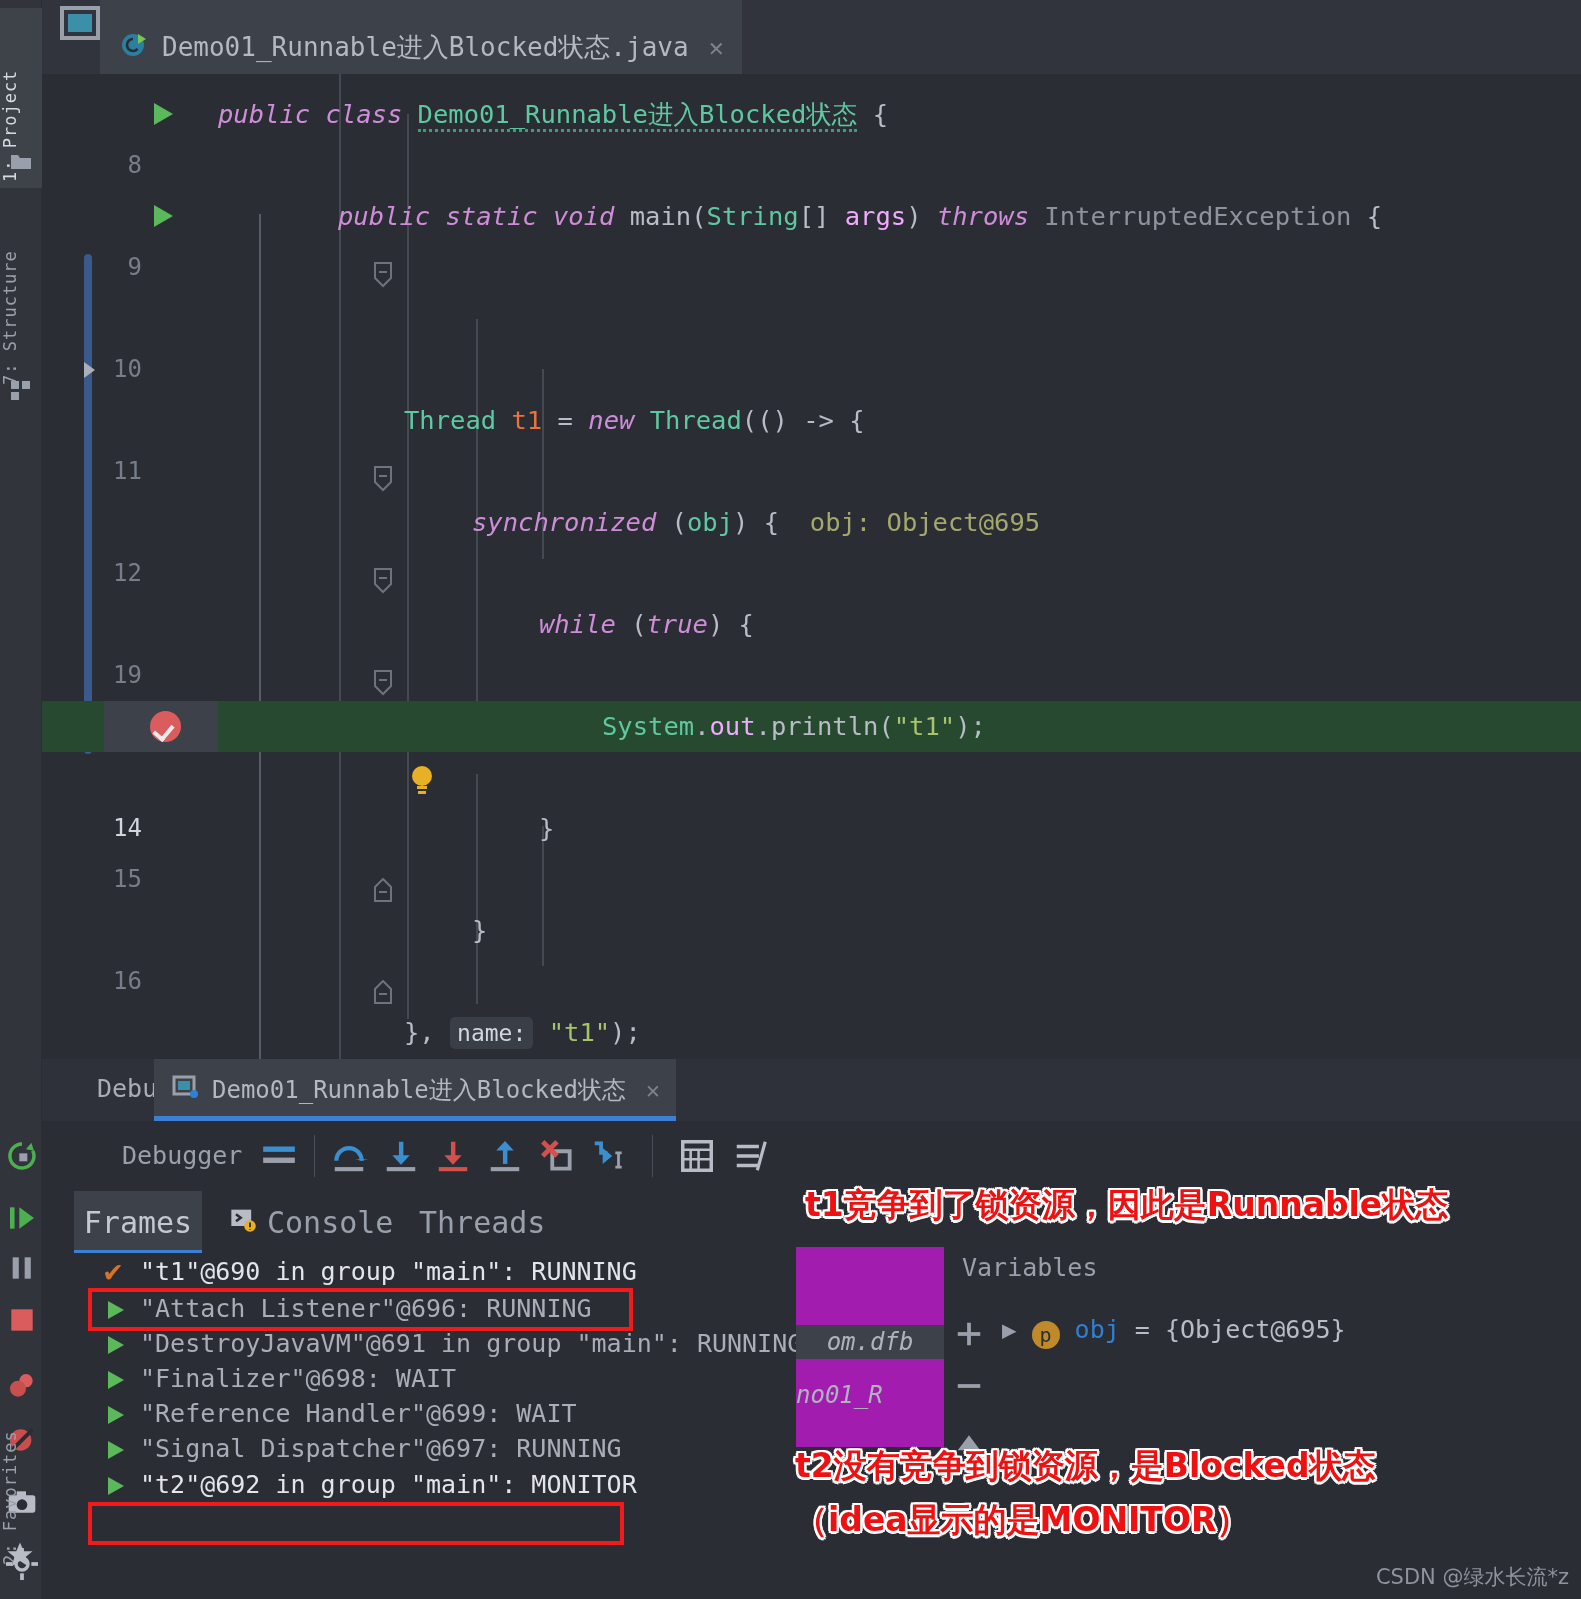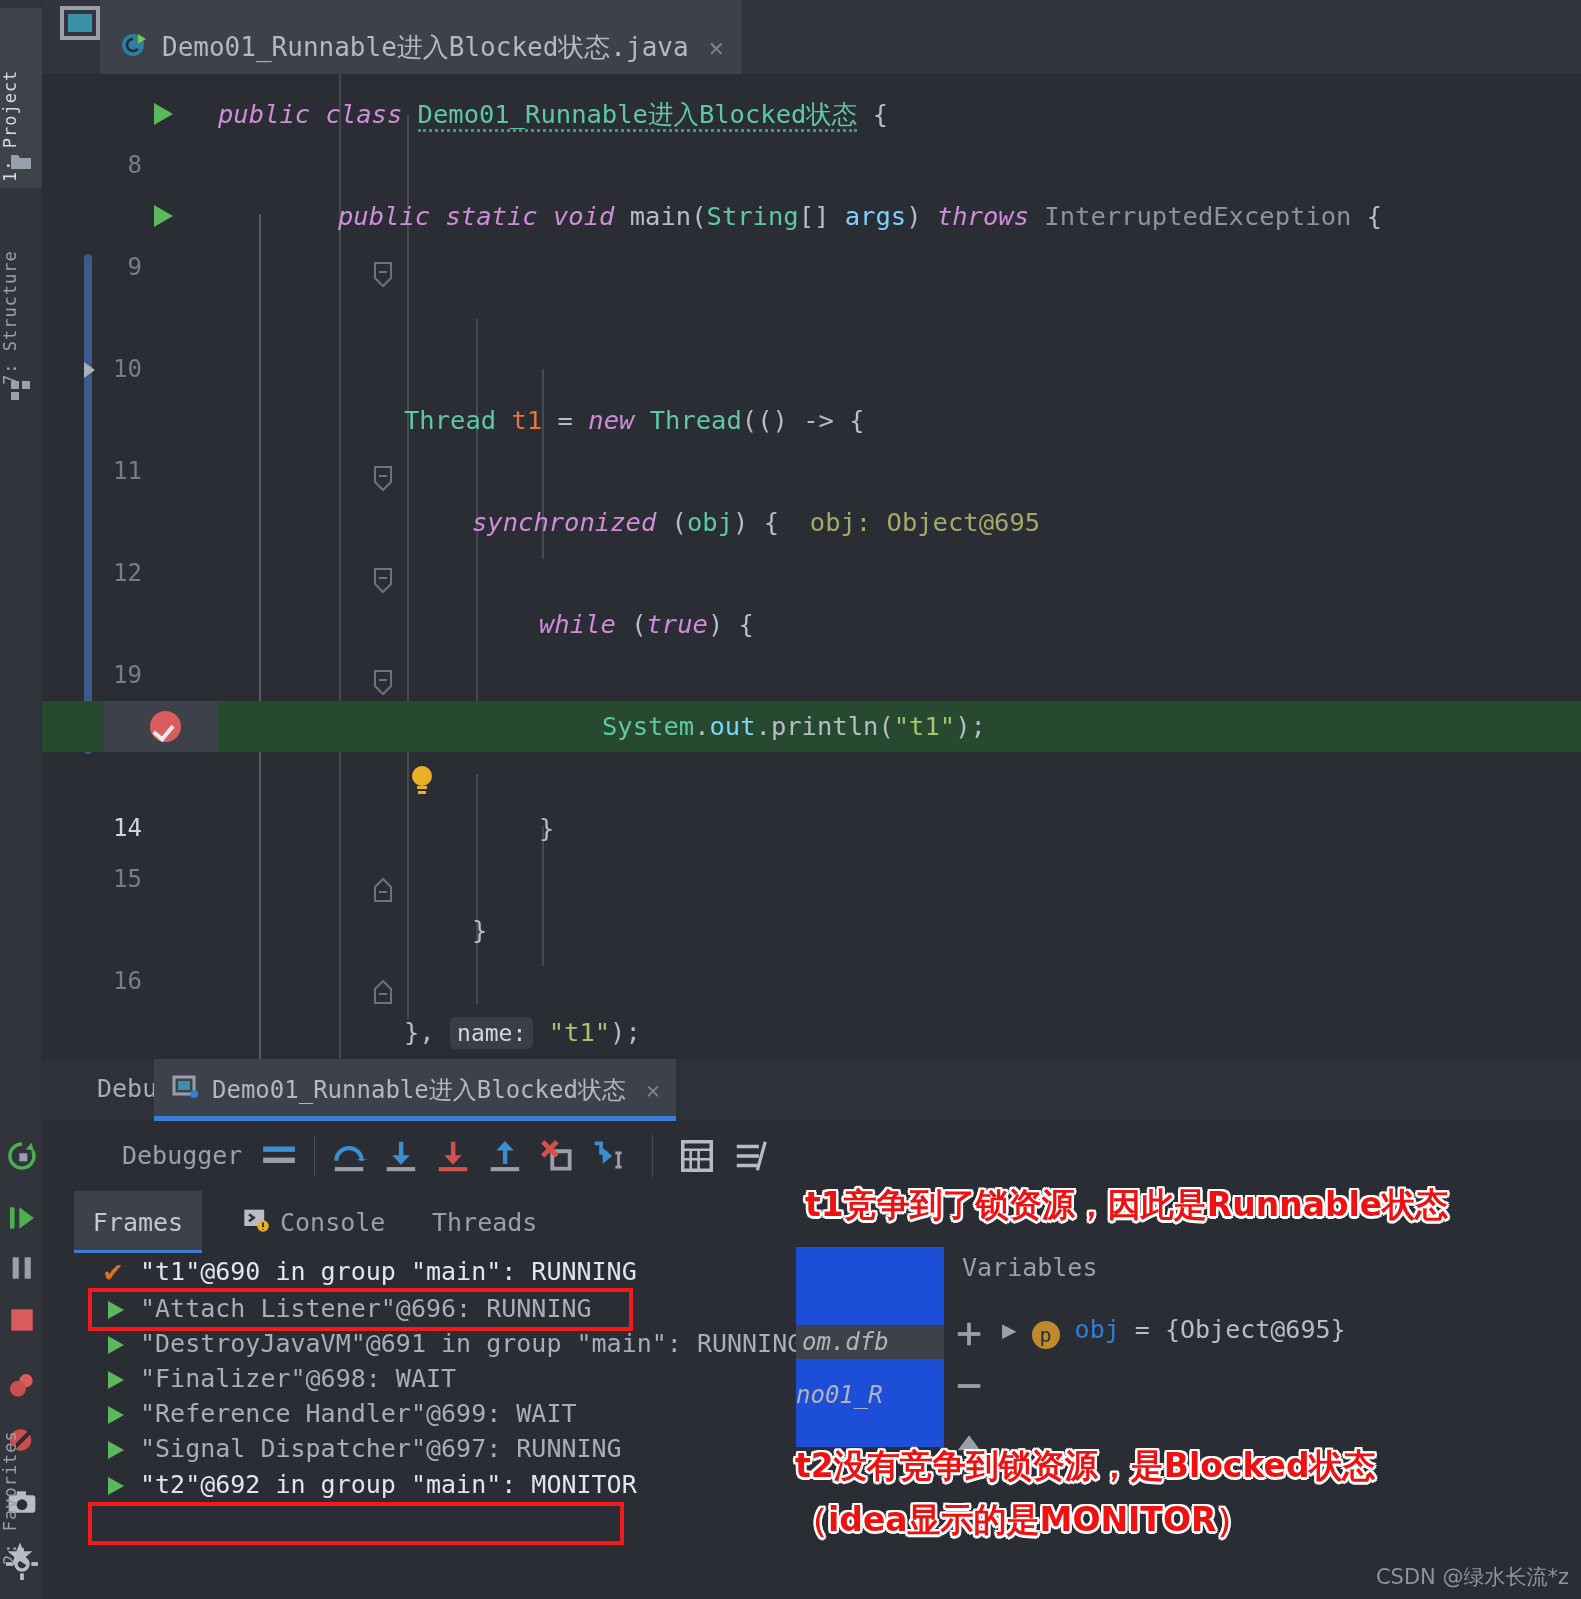"args" .par { color: #7dd3fc -> #f0abfc }
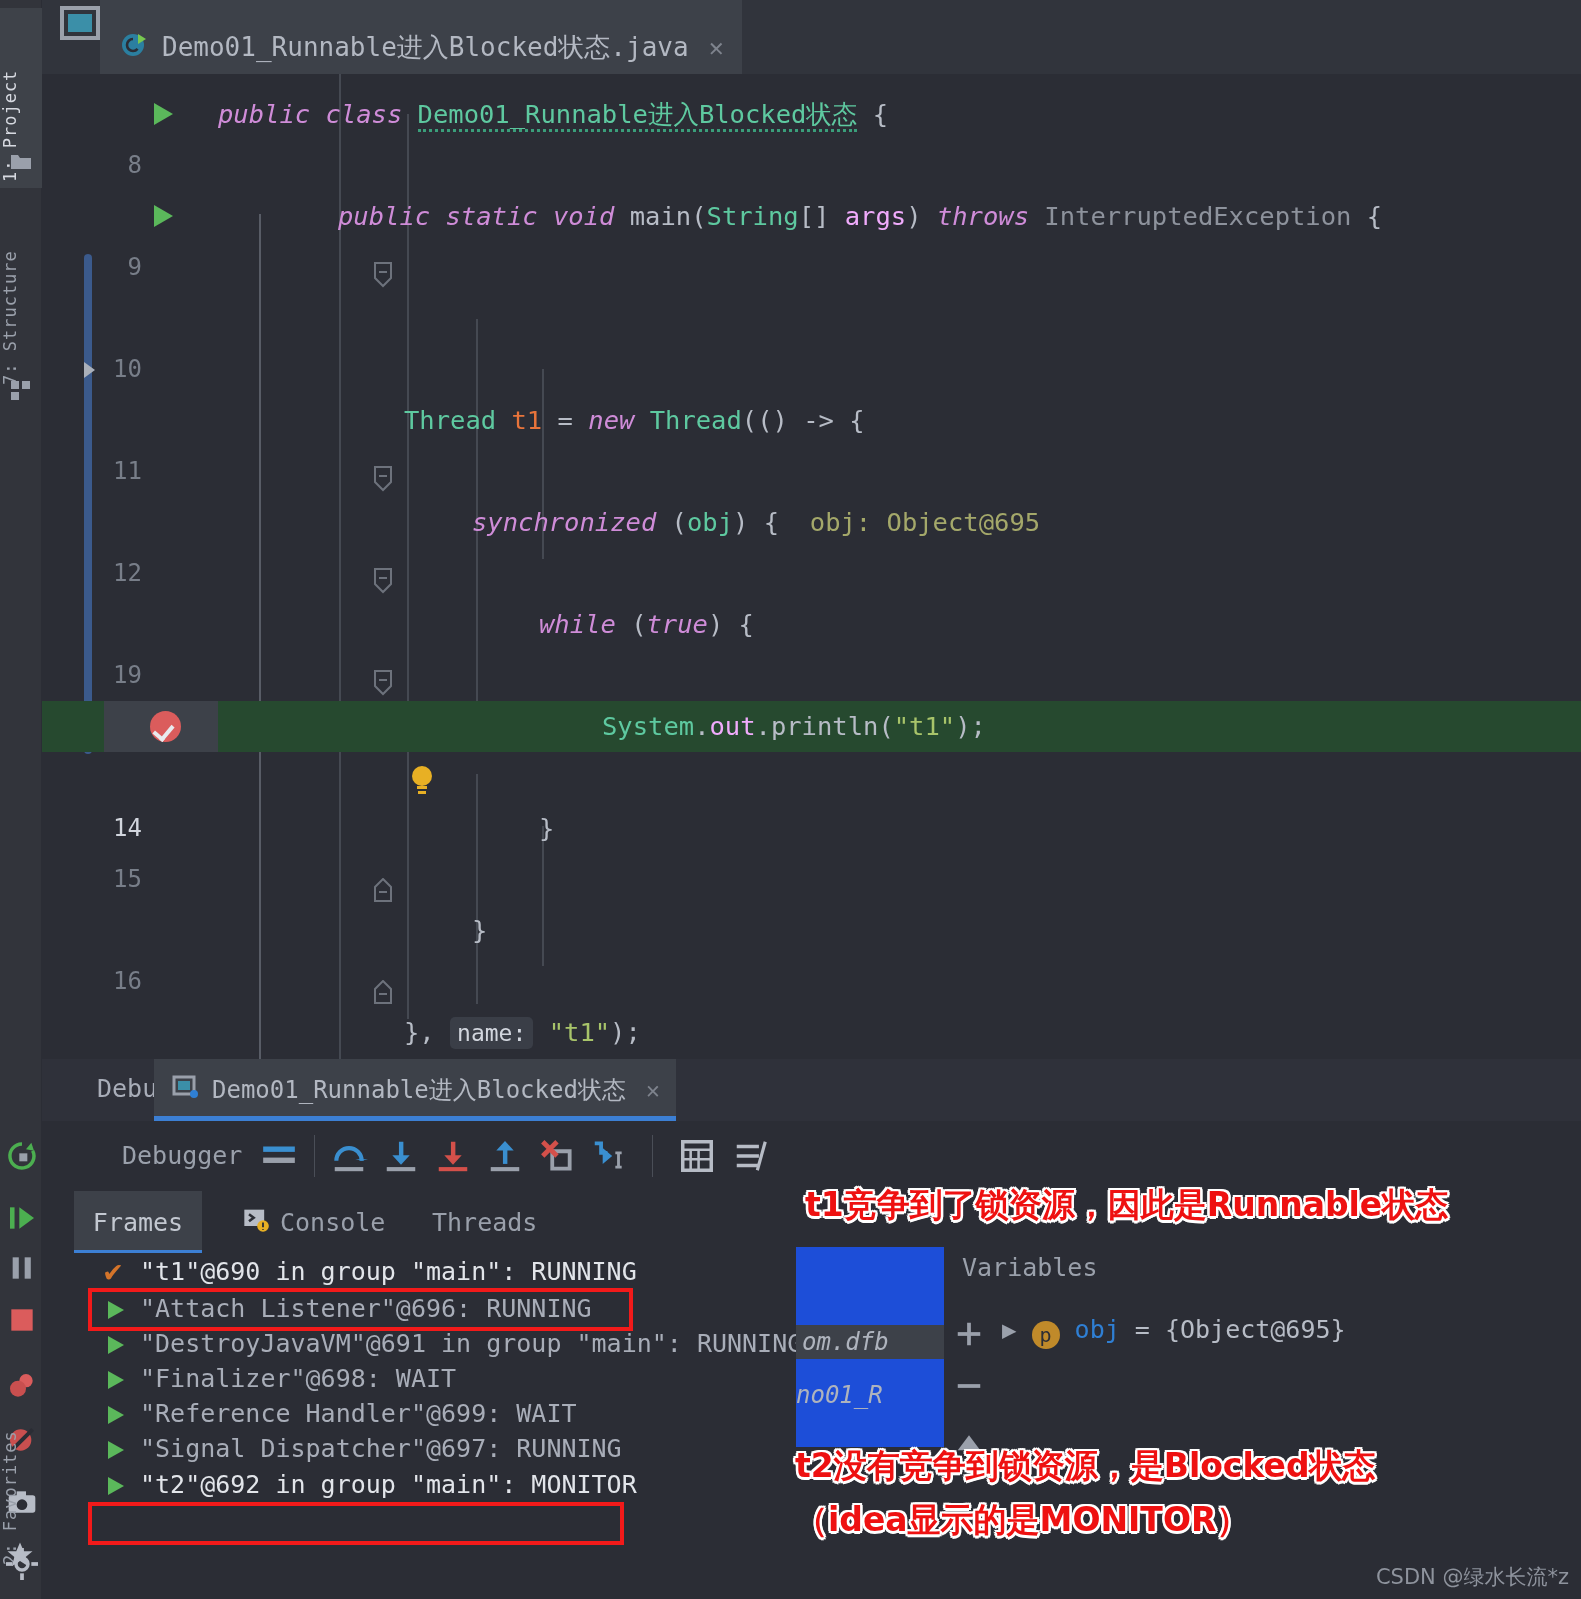"Frames" .subtab { font-size: 25px -> 30px; padding: 0 20px -> 0 7px }
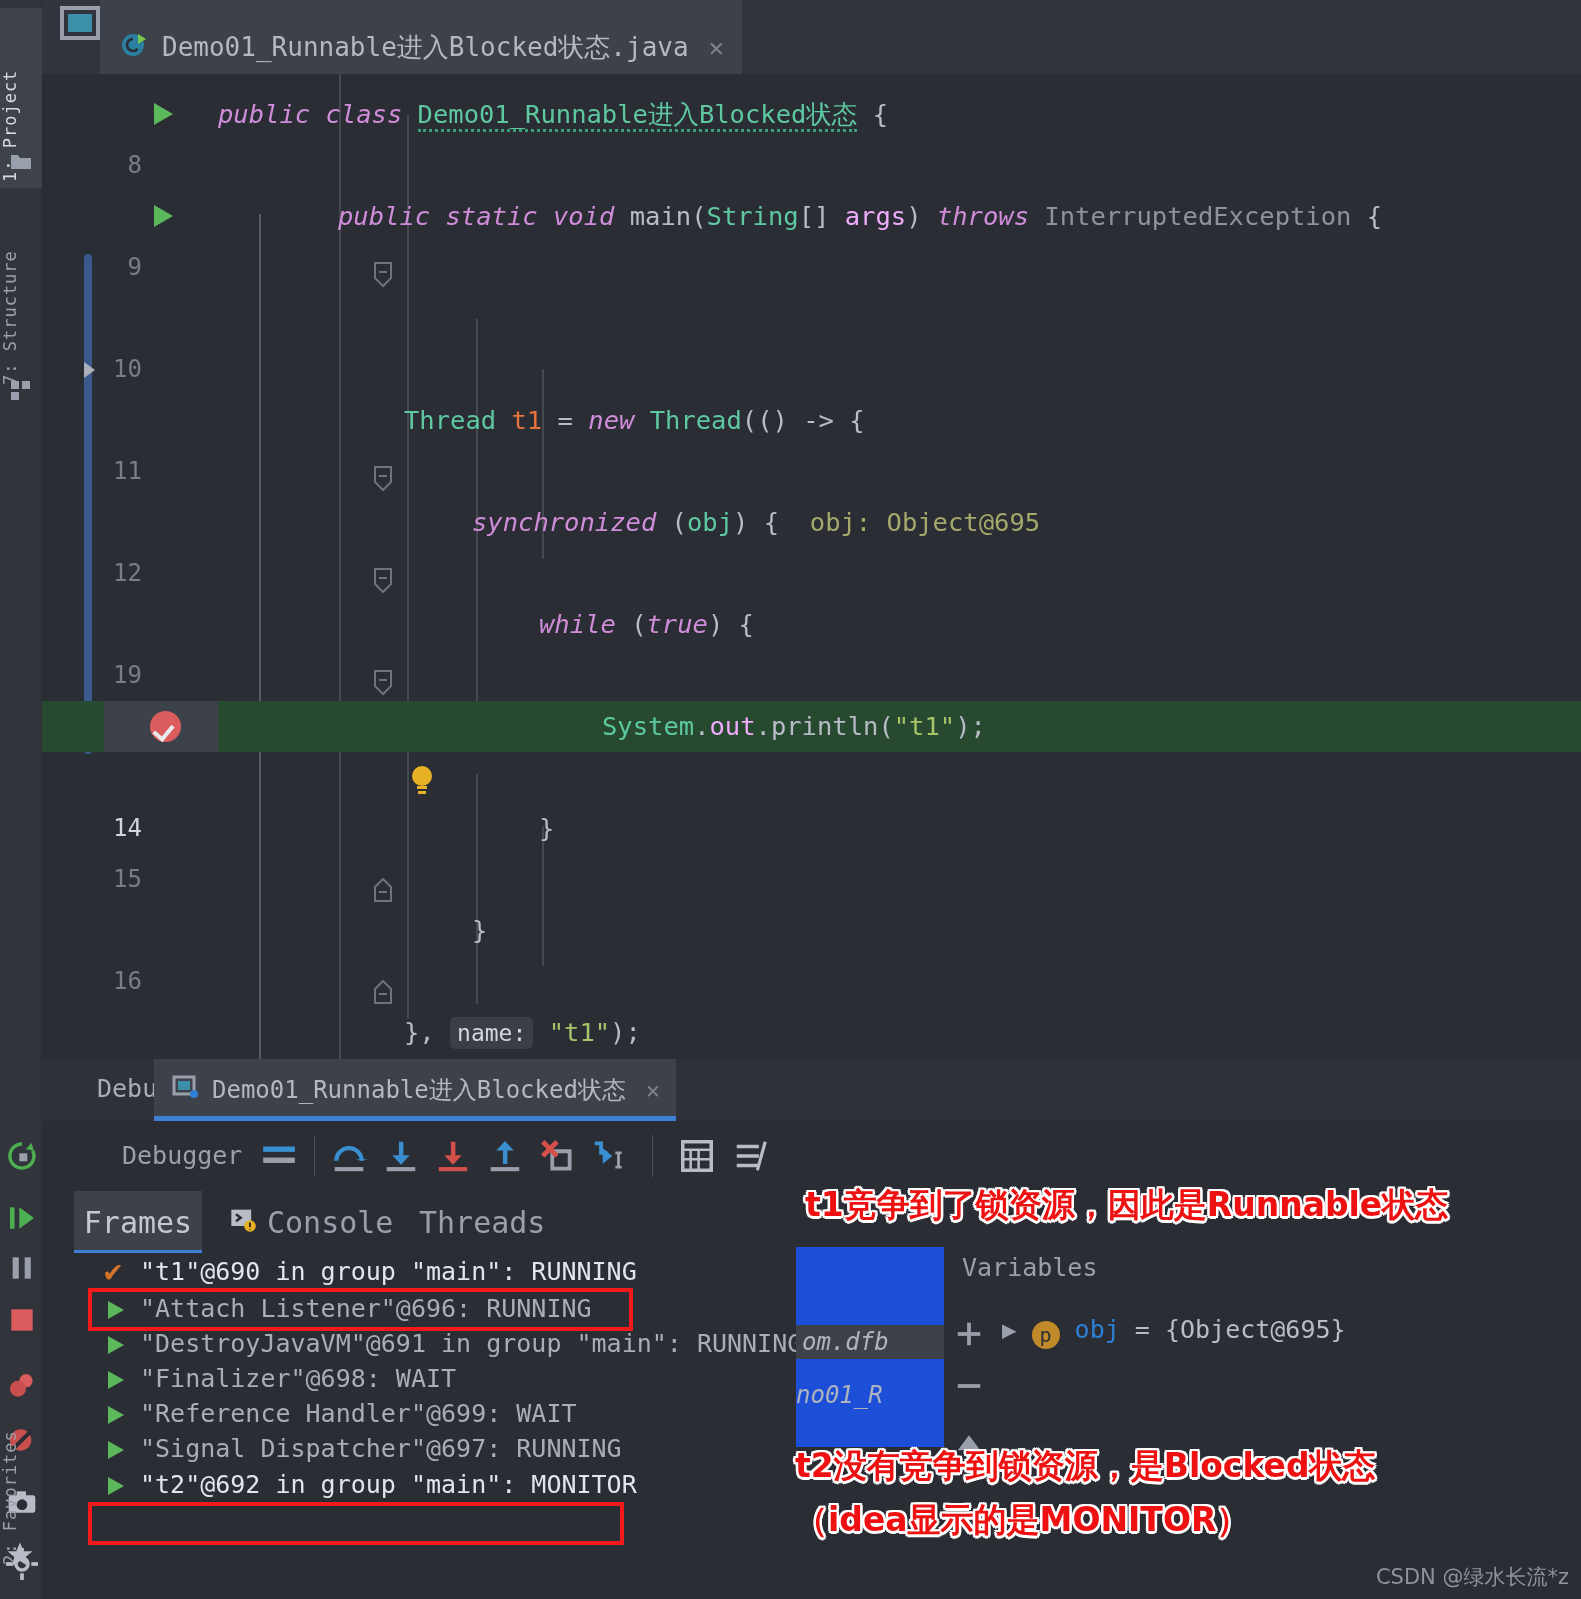"om.dfb" #frag-panel { background: #1d4ed8 -> #a21caf; text-align: none -> center }
